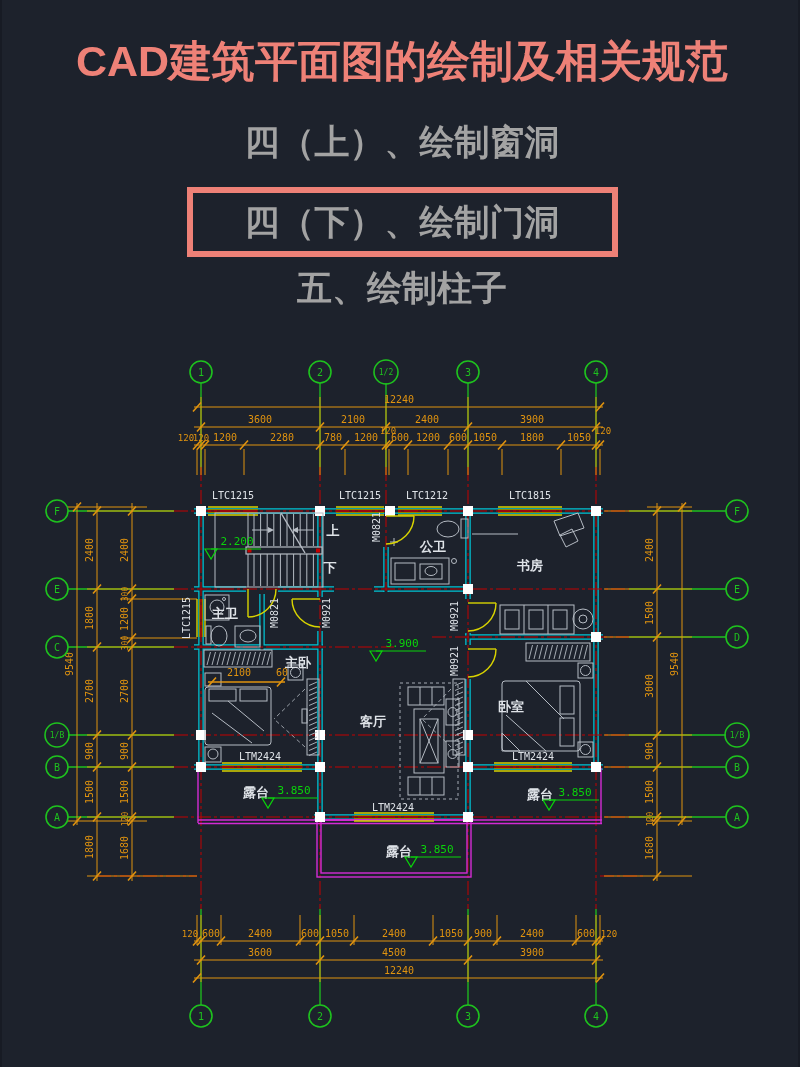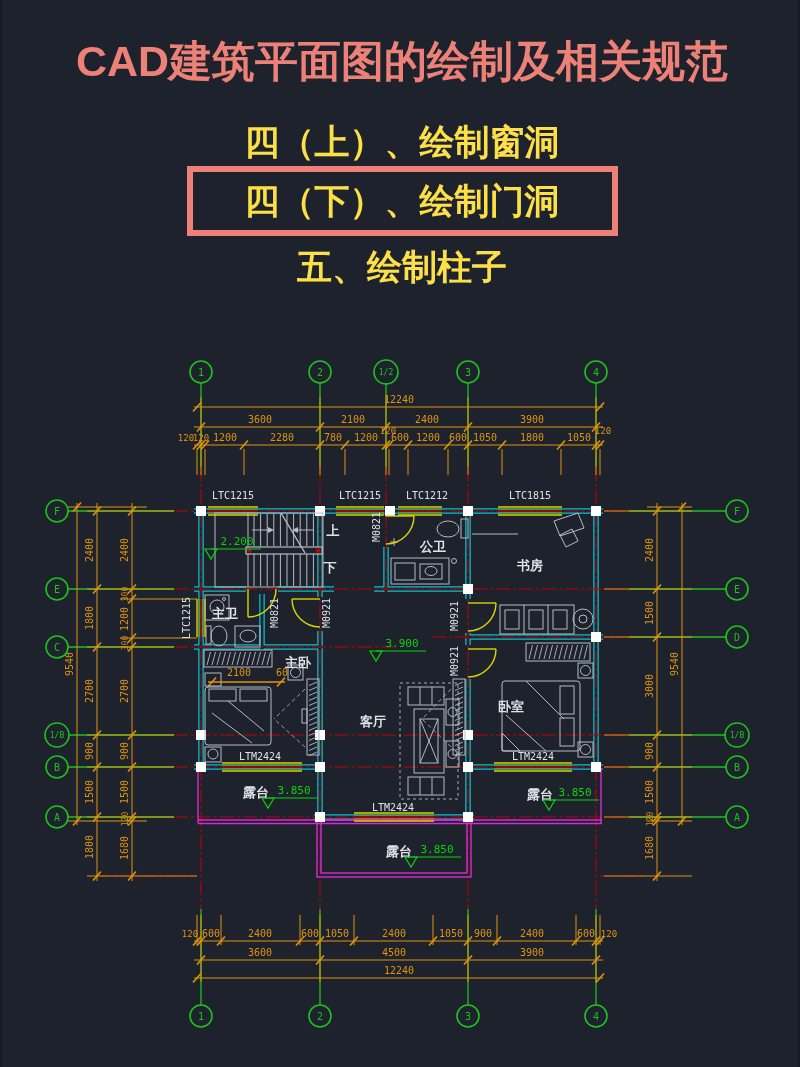"四（上）、绘制窗洞" .sub { color: #fde047 -> #a3a3a3 }
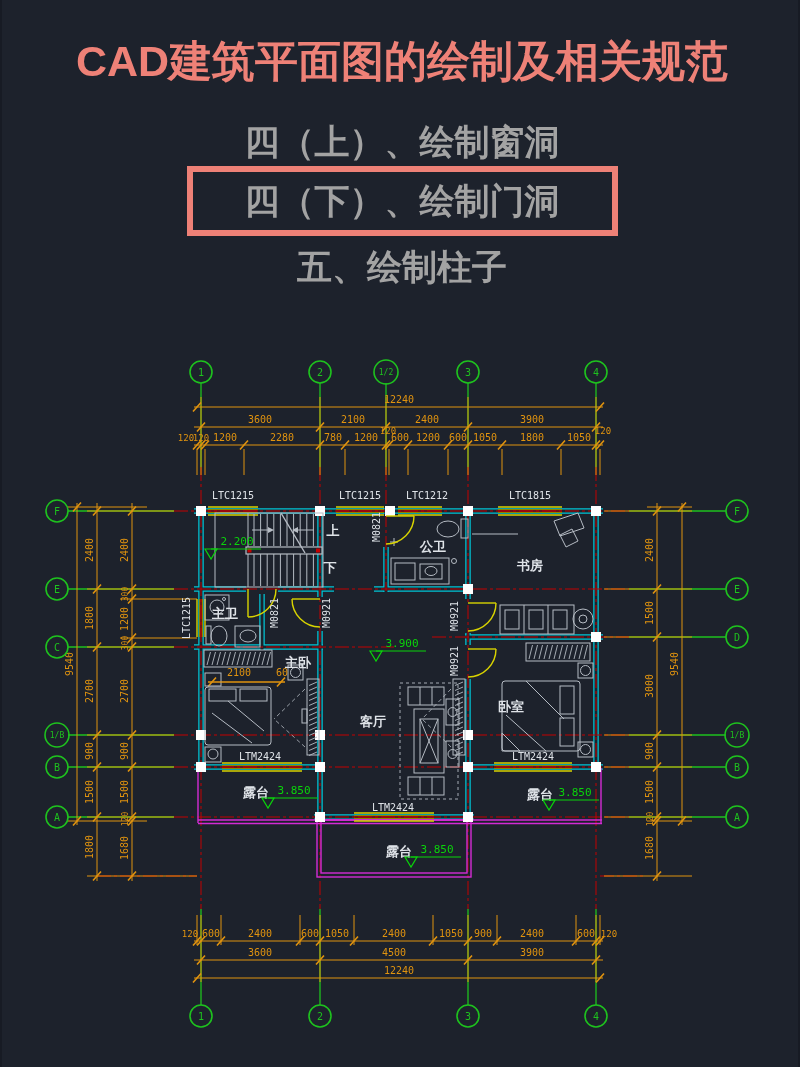"四（下）、绘制门洞" .boxed { margin-top: 0 -> 21px }
